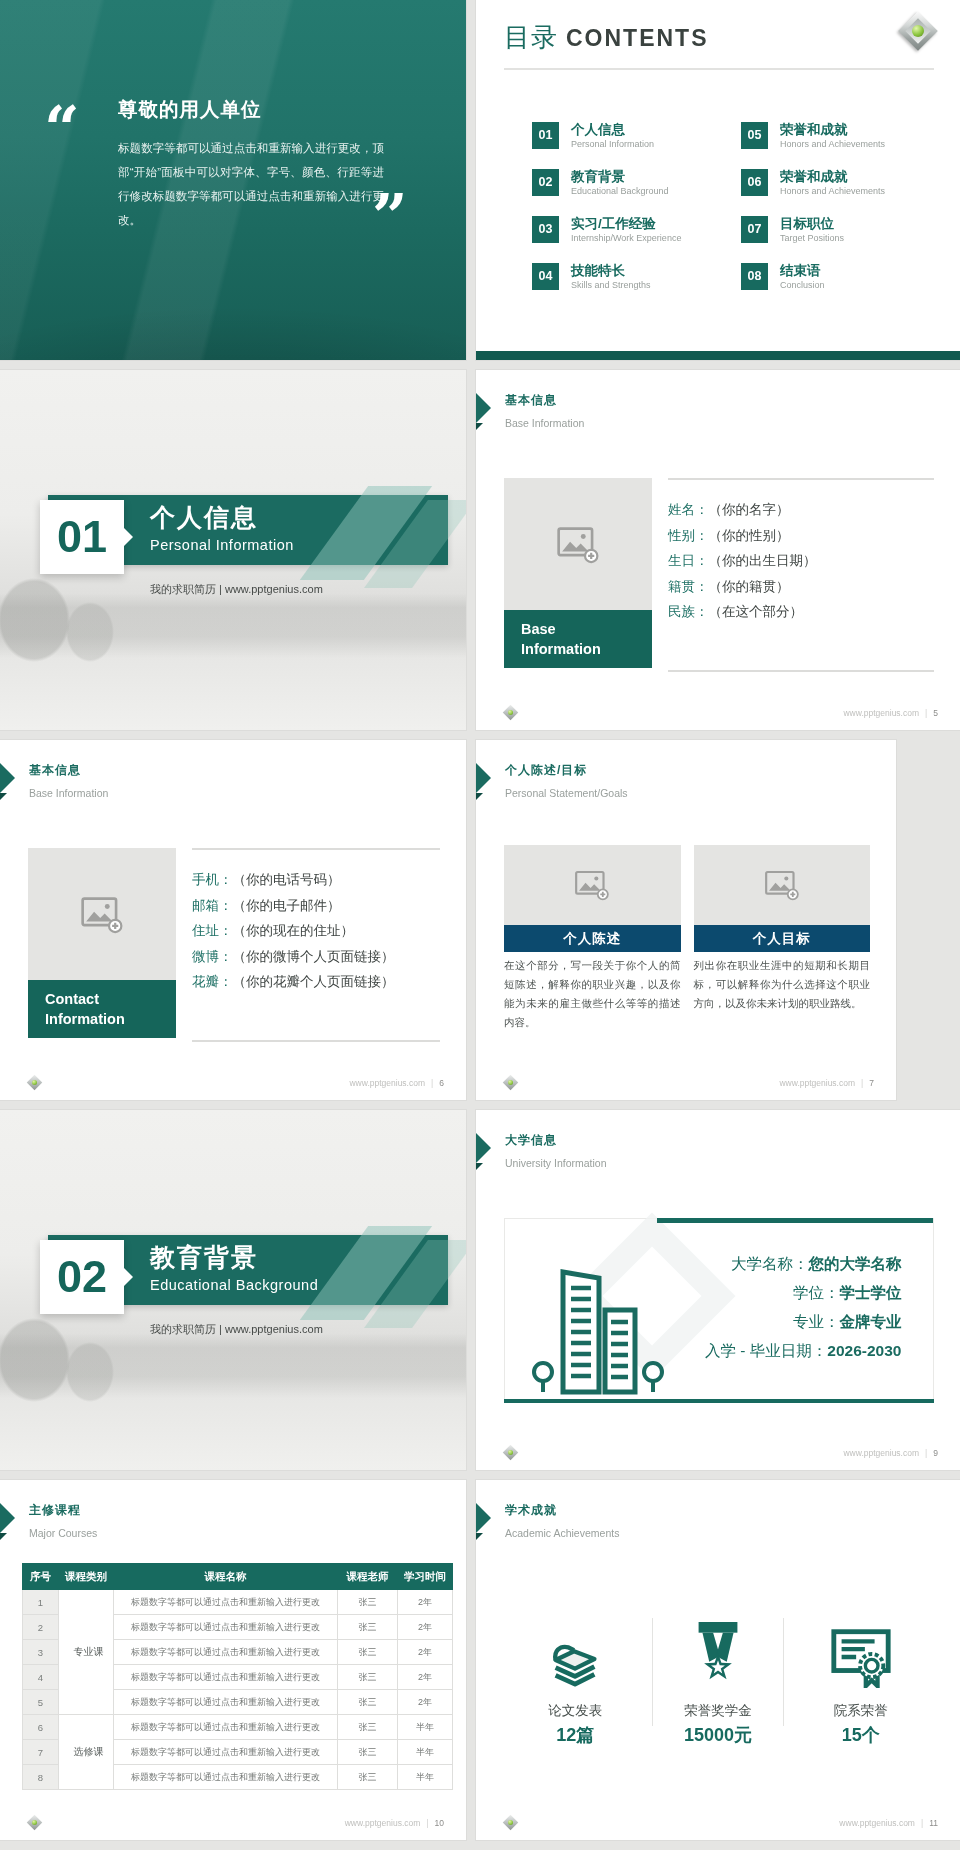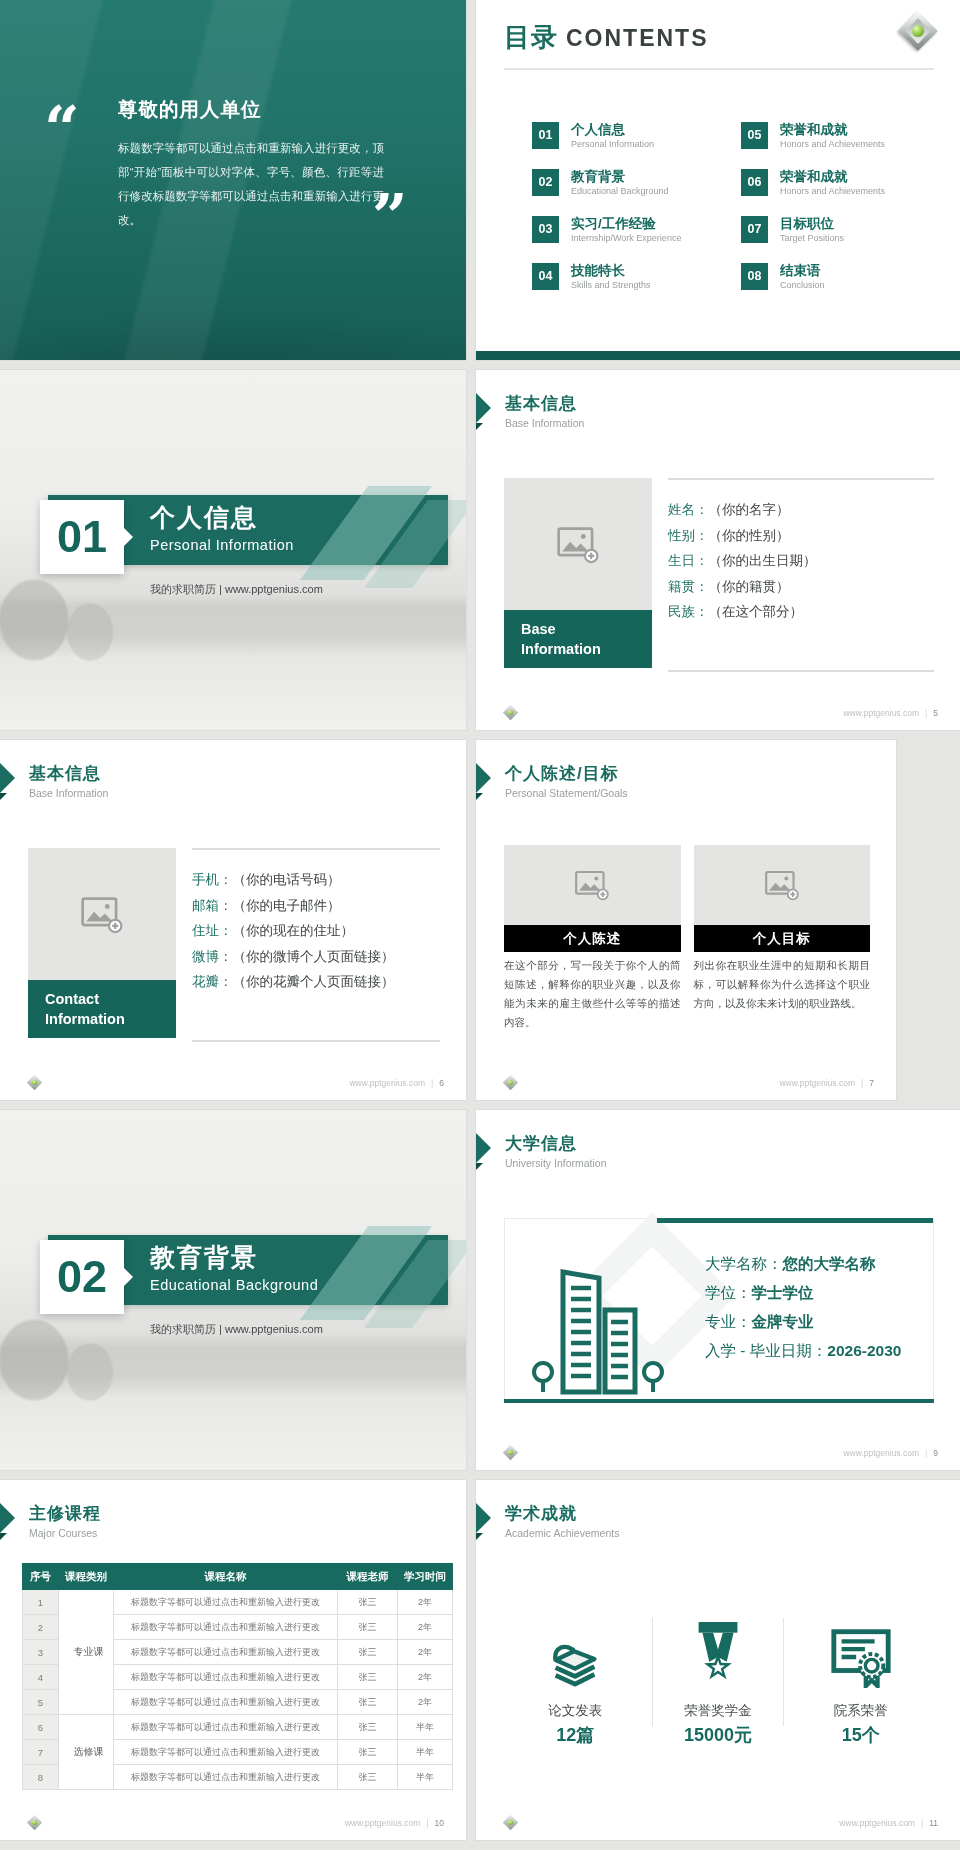"目录" .toc-zh { font-weight: bold -> normal }
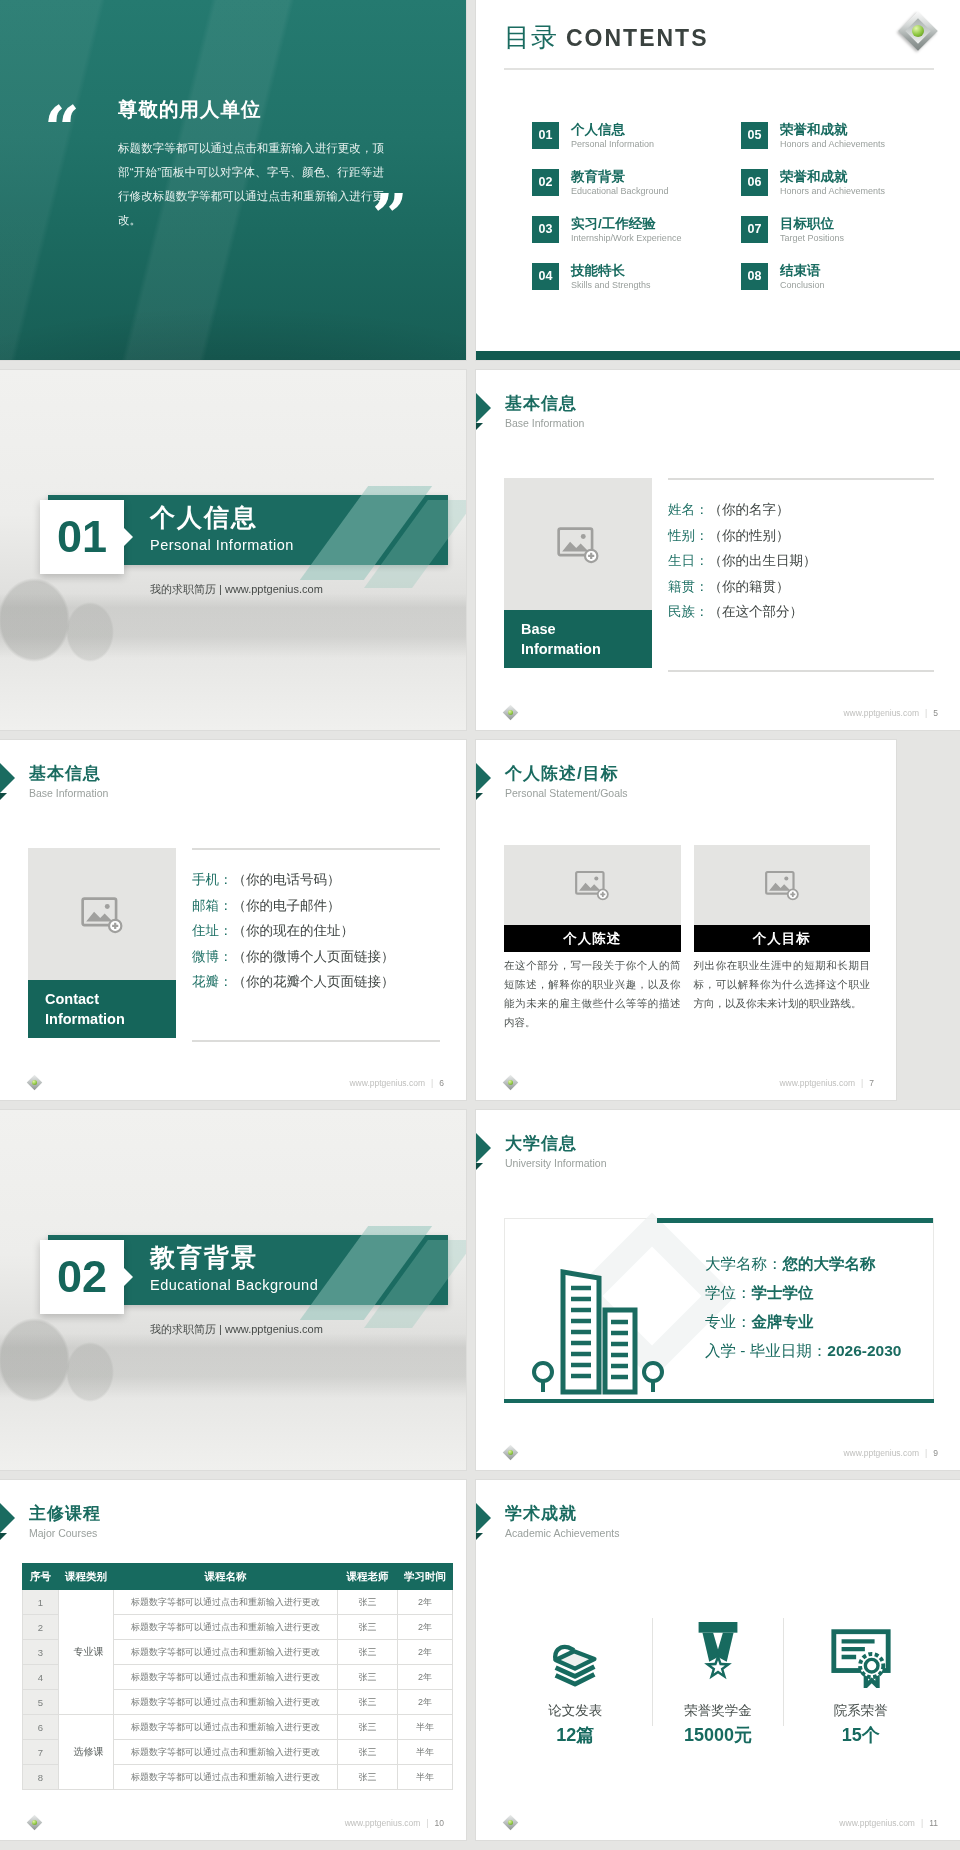"基本信息" .chead-zh { font-size: 17px -> 12px }
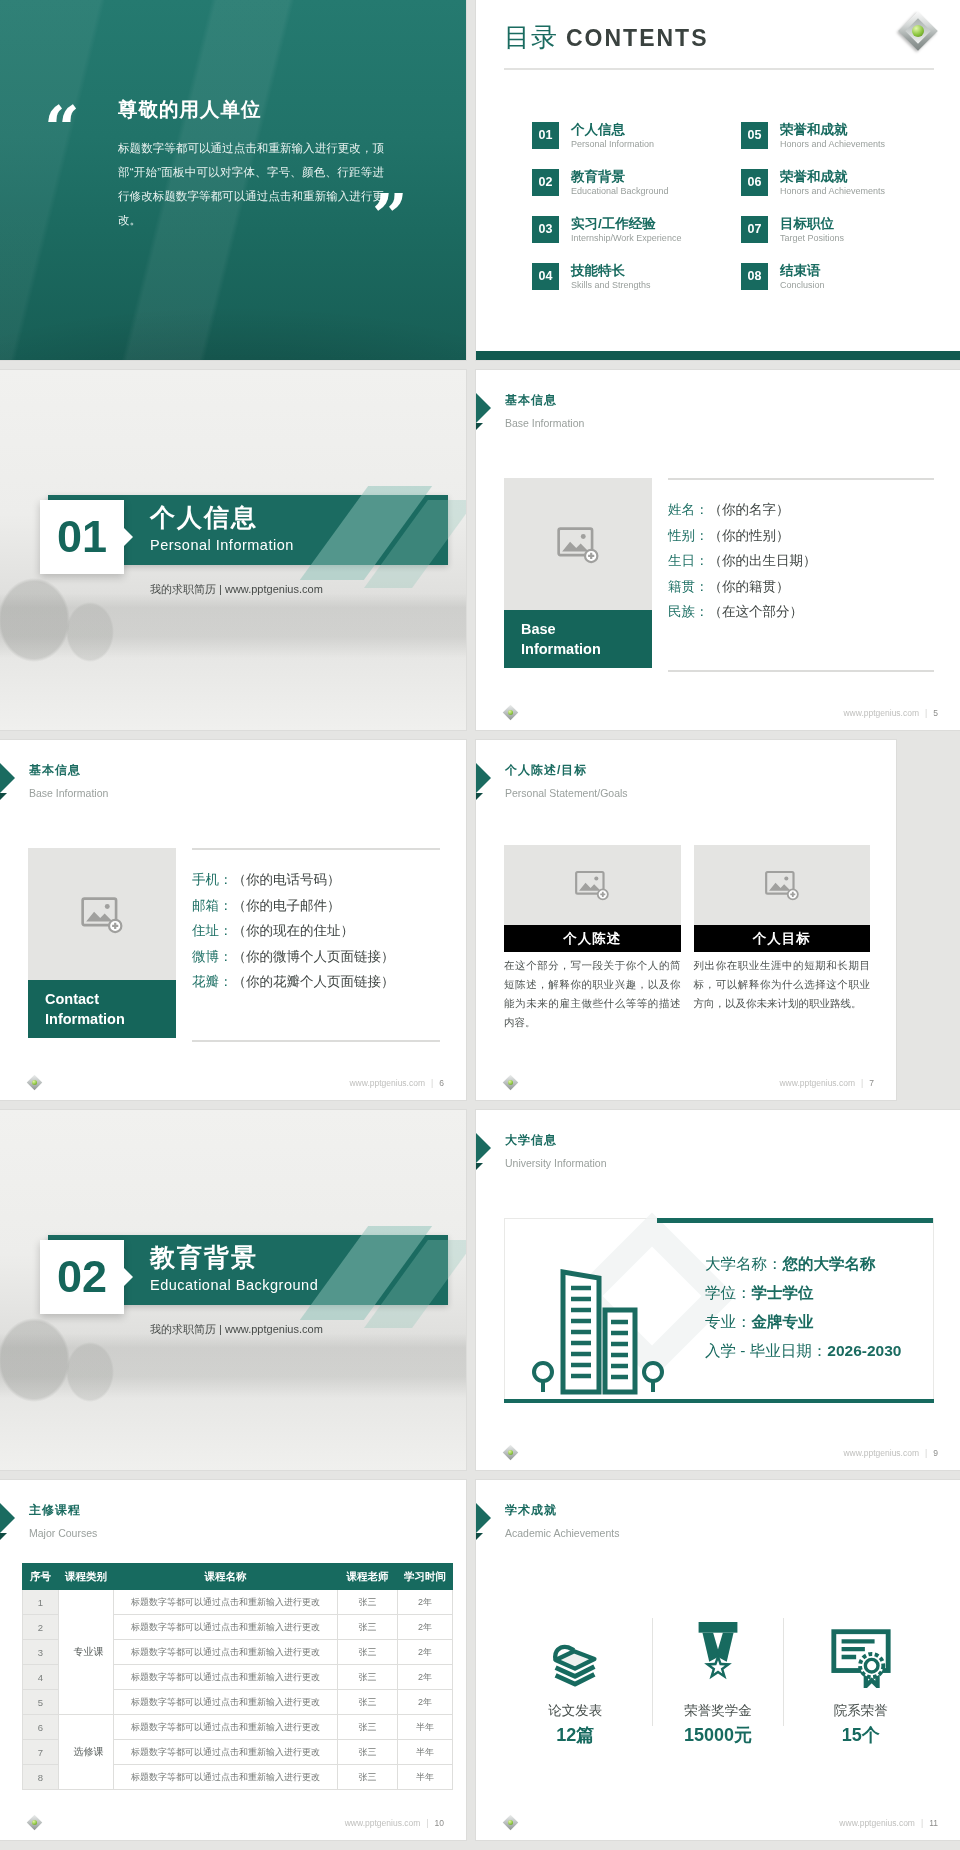"个人陈述" .card-band { background: #000000 -> #0c4a6e }
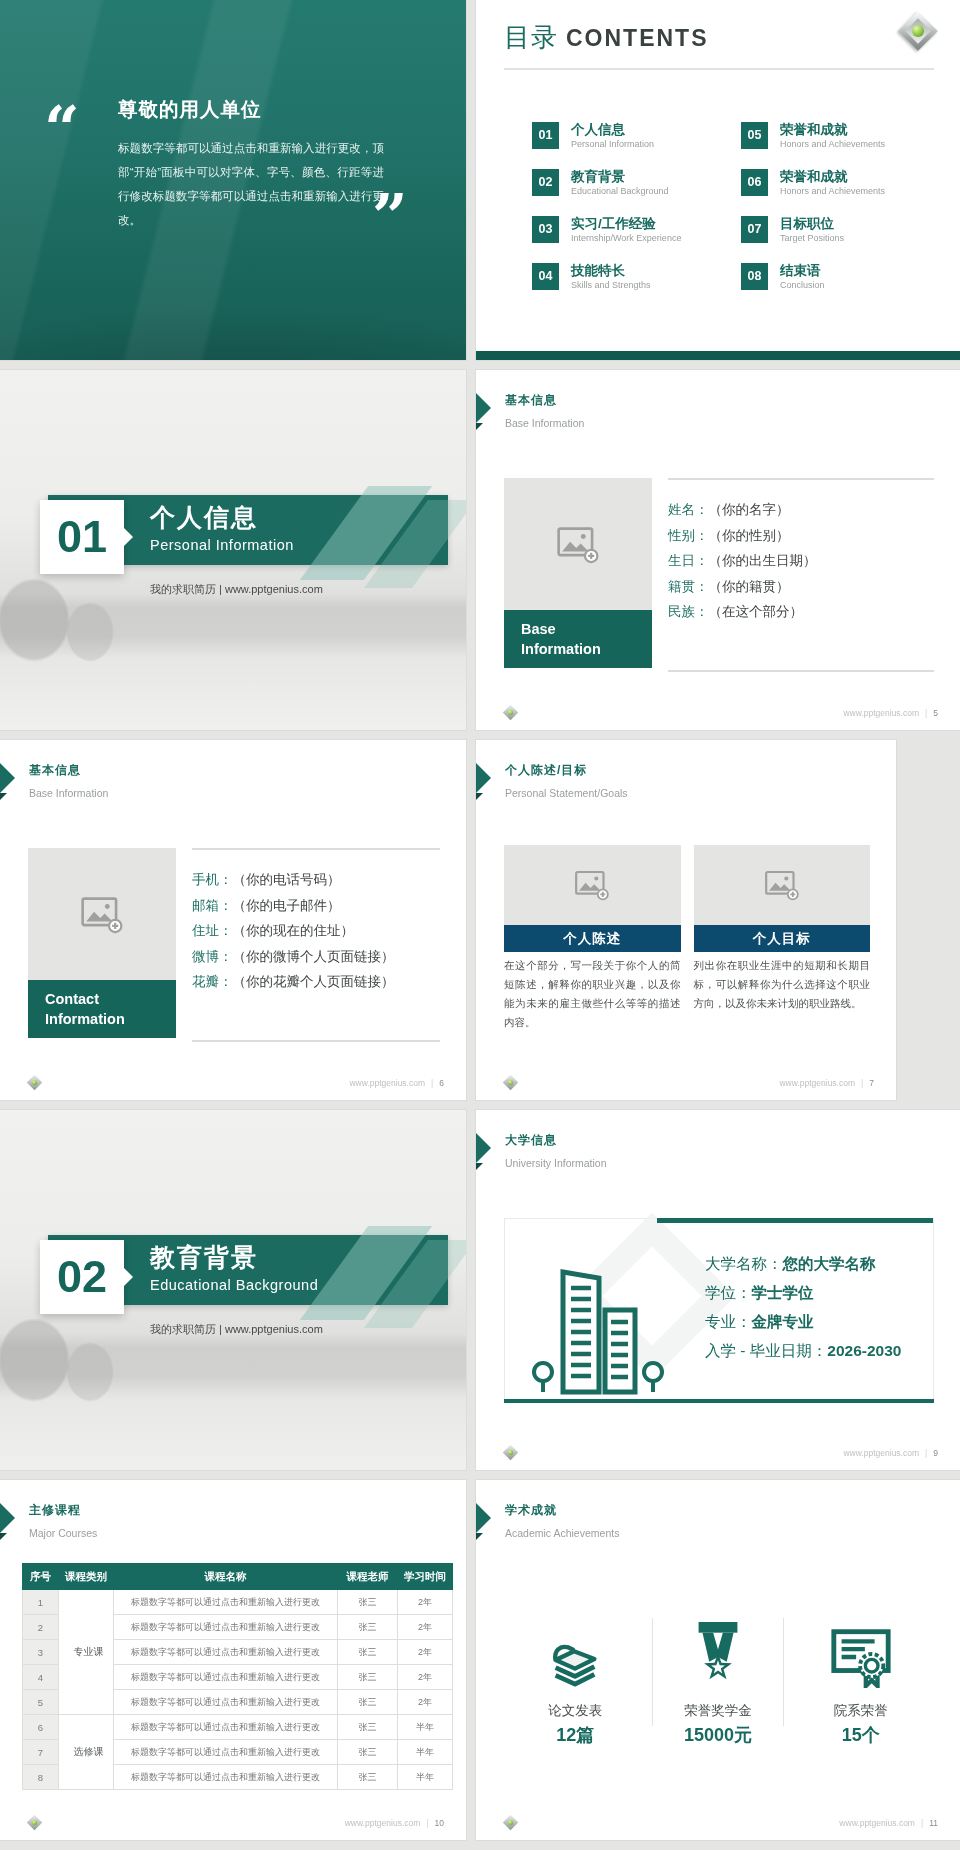"大学名称：您的大学名称" .u-lines { text-align: none -> right }
